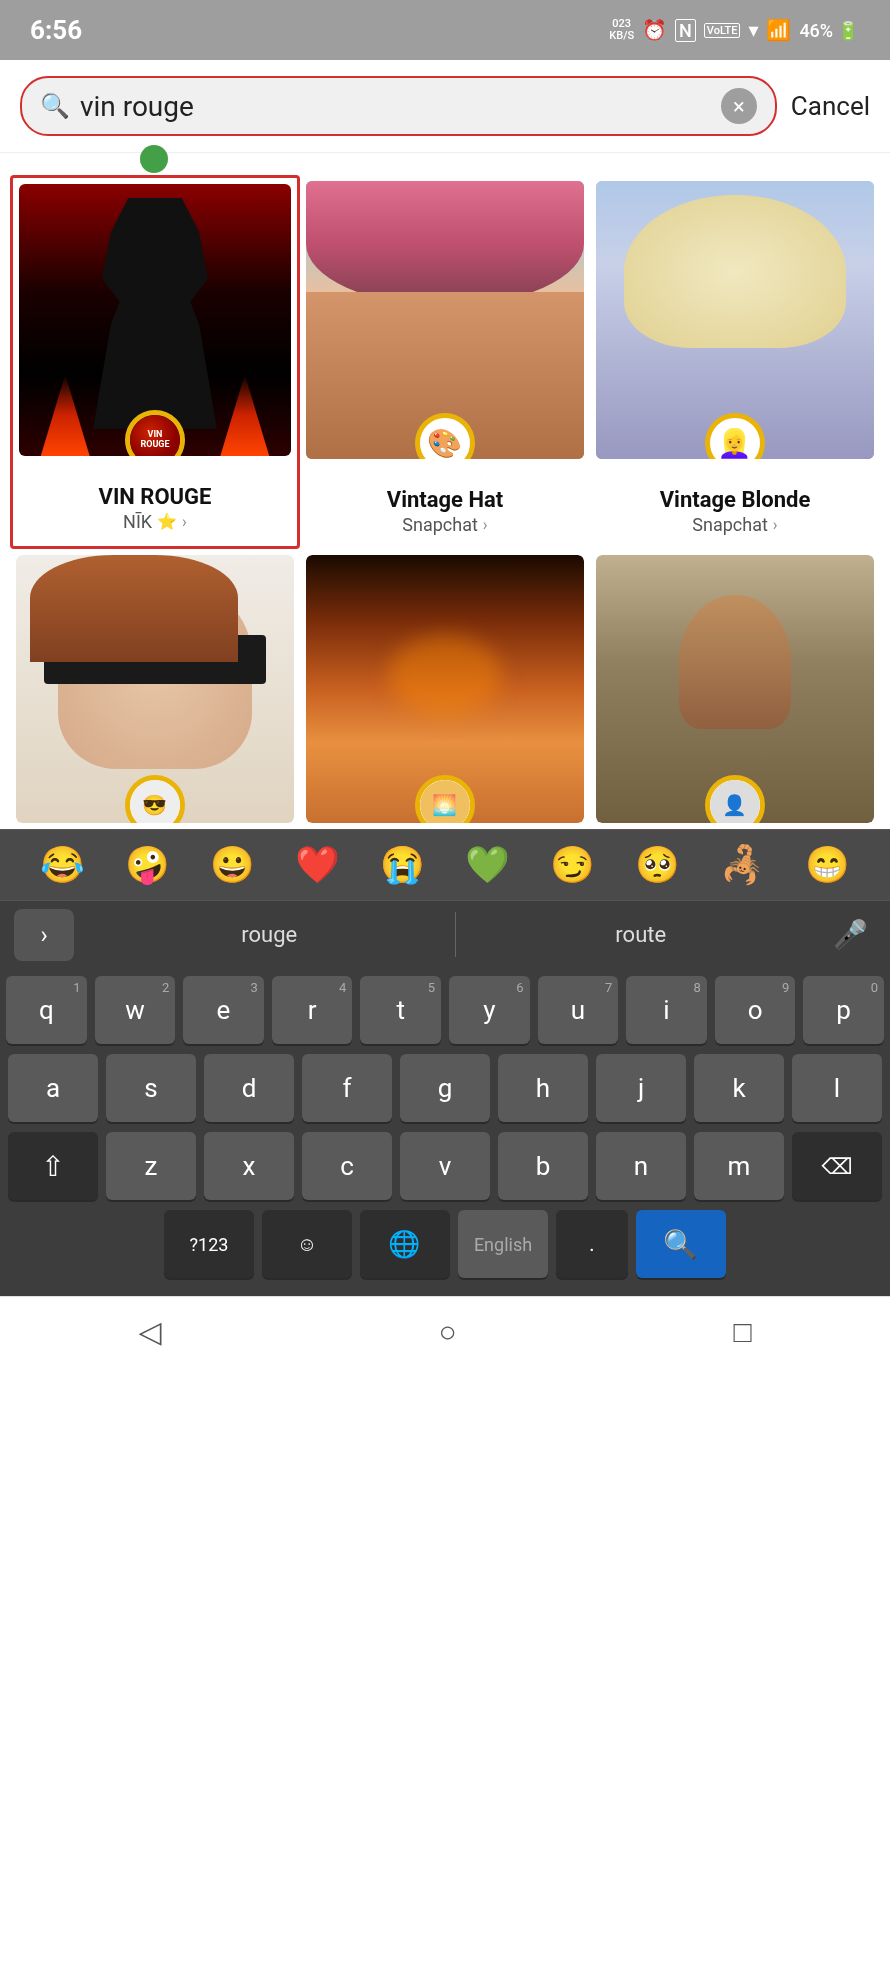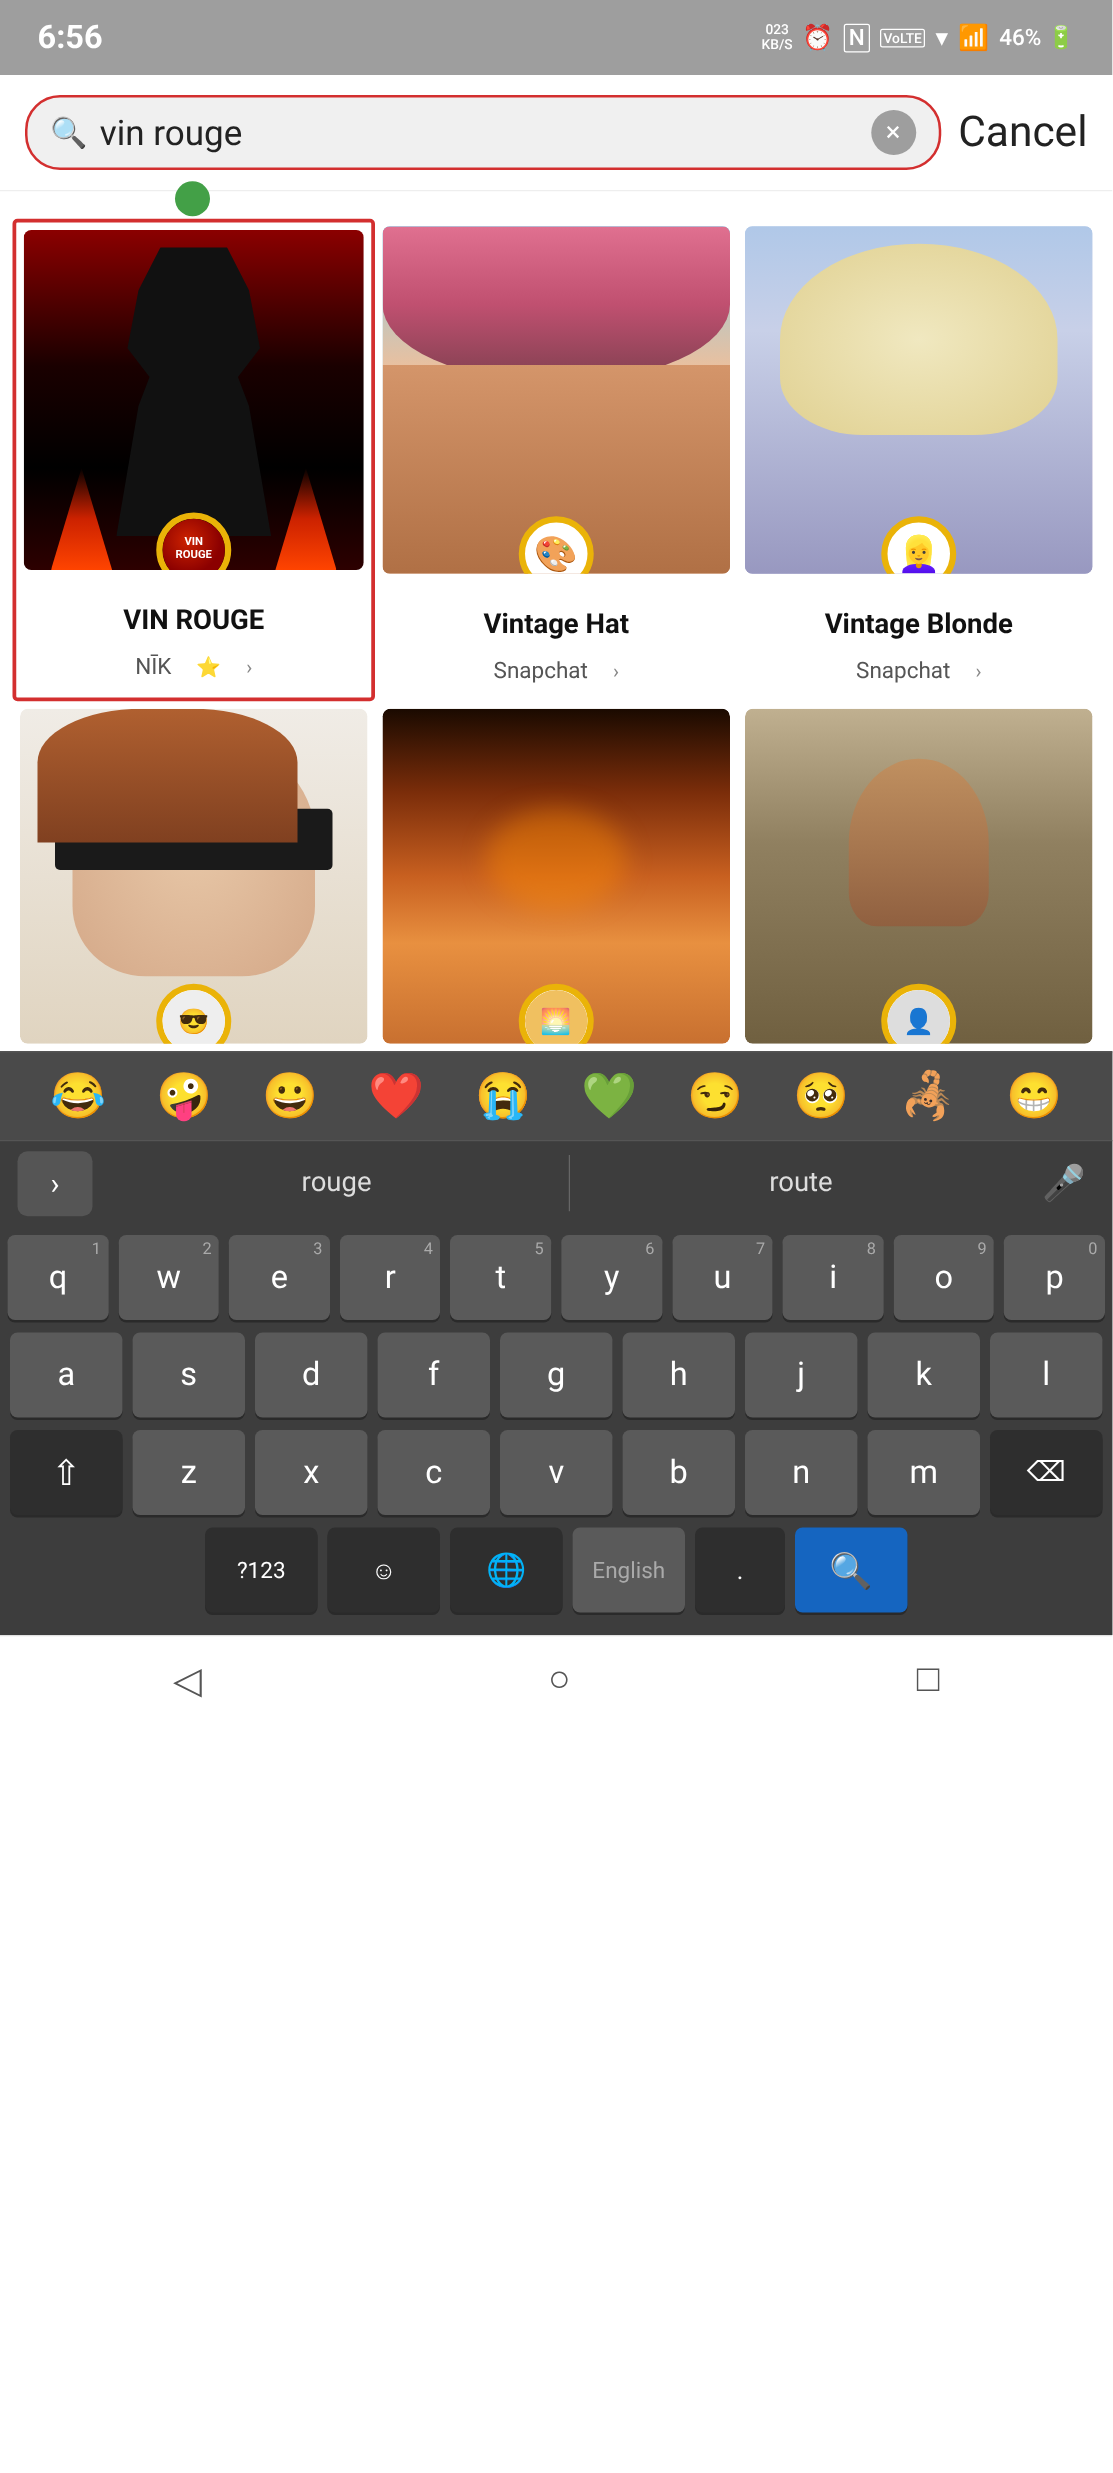"Cancel" .cancel-btn { font-size: 34px -> 26px }
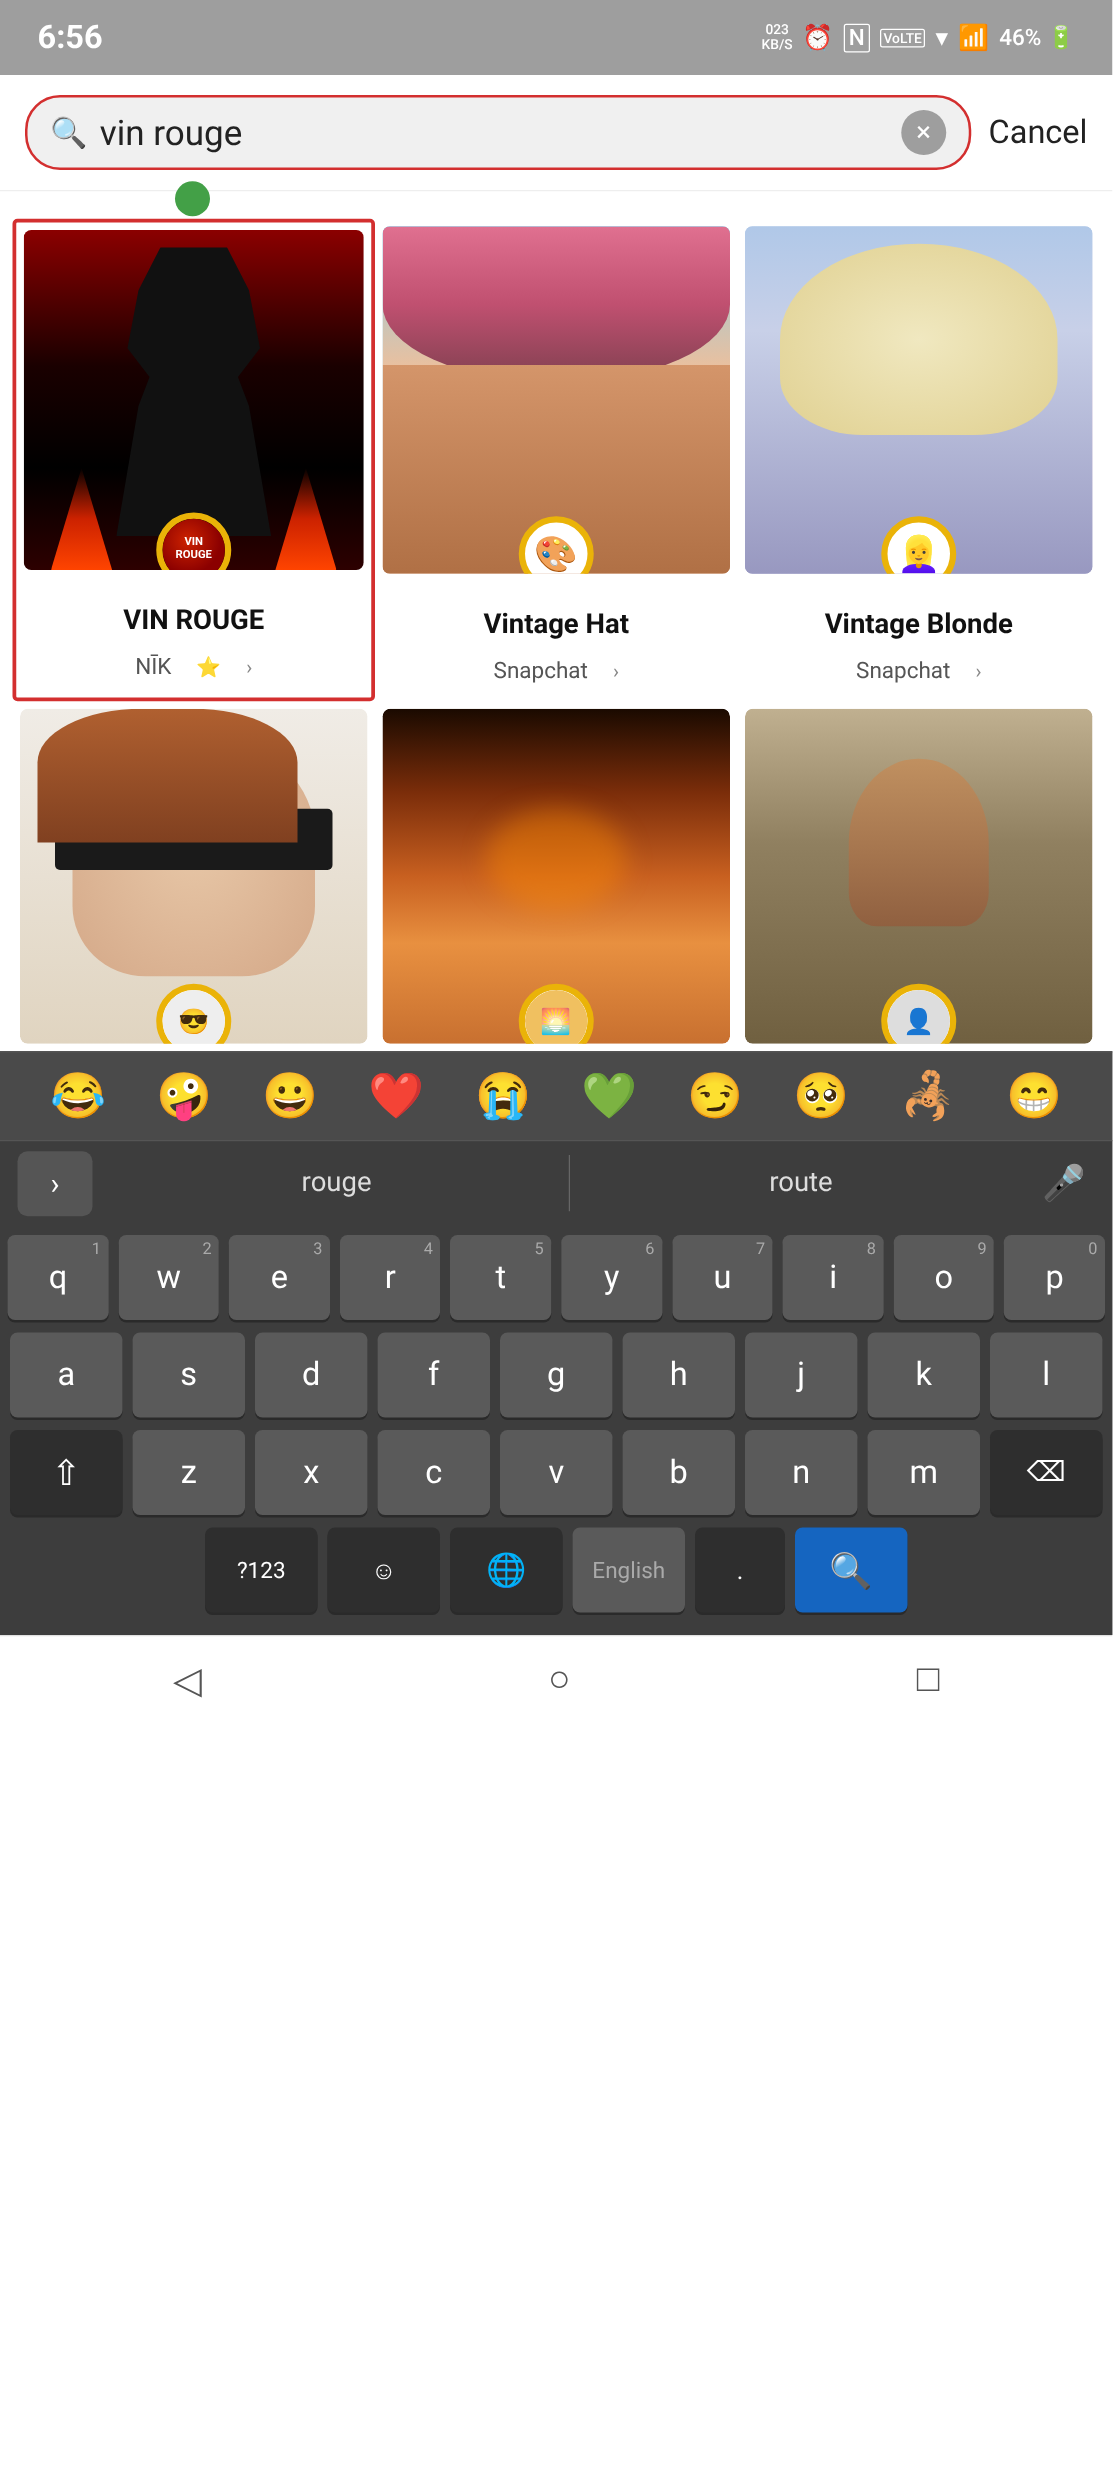"NĪK" .result-sub { gap: 20px -> 5px; margin-top: 14px -> 2px }
